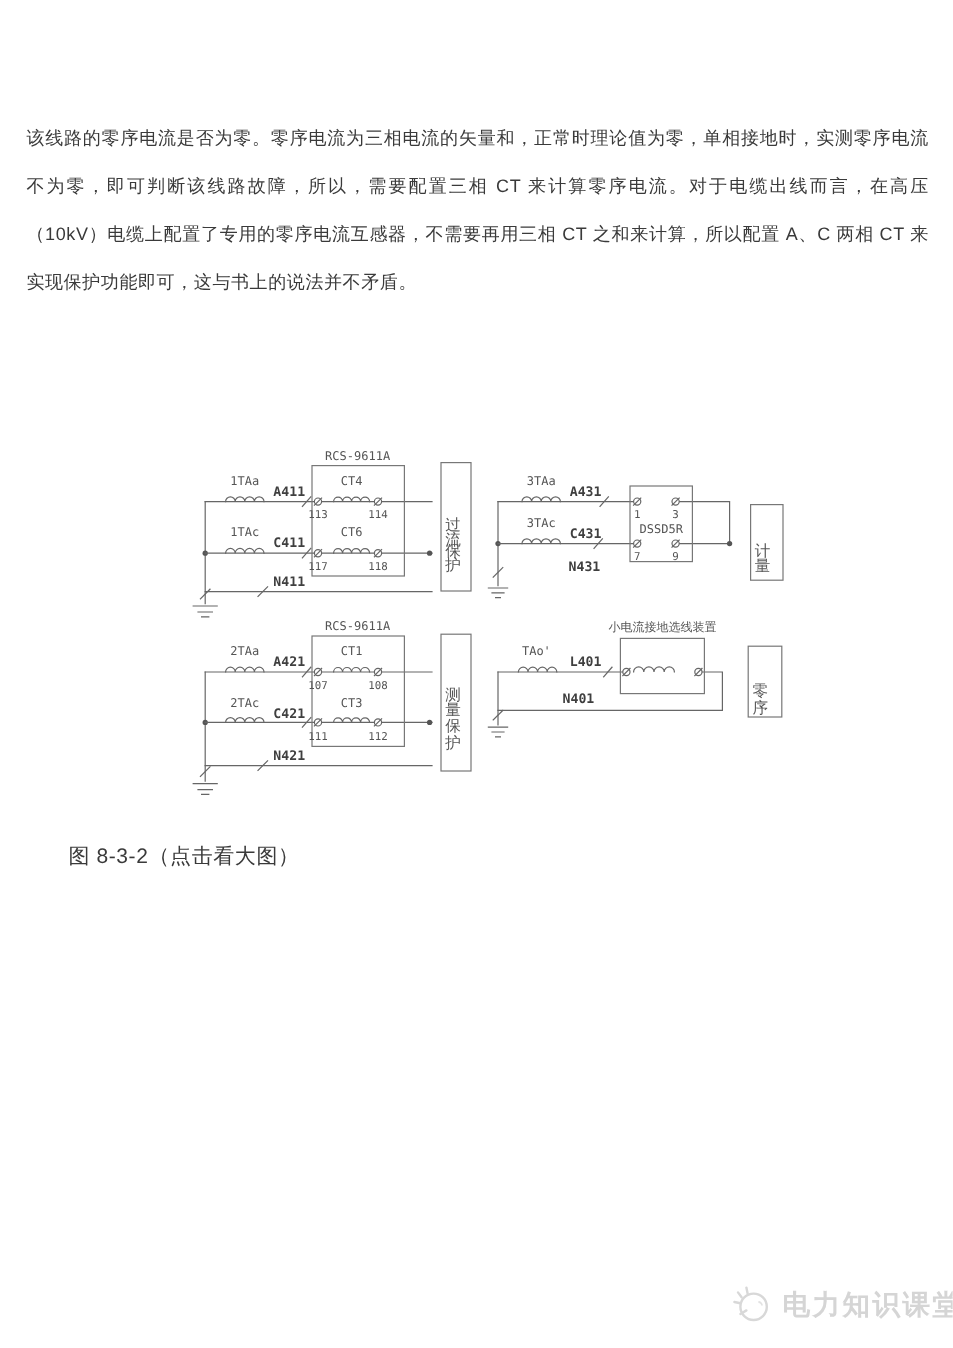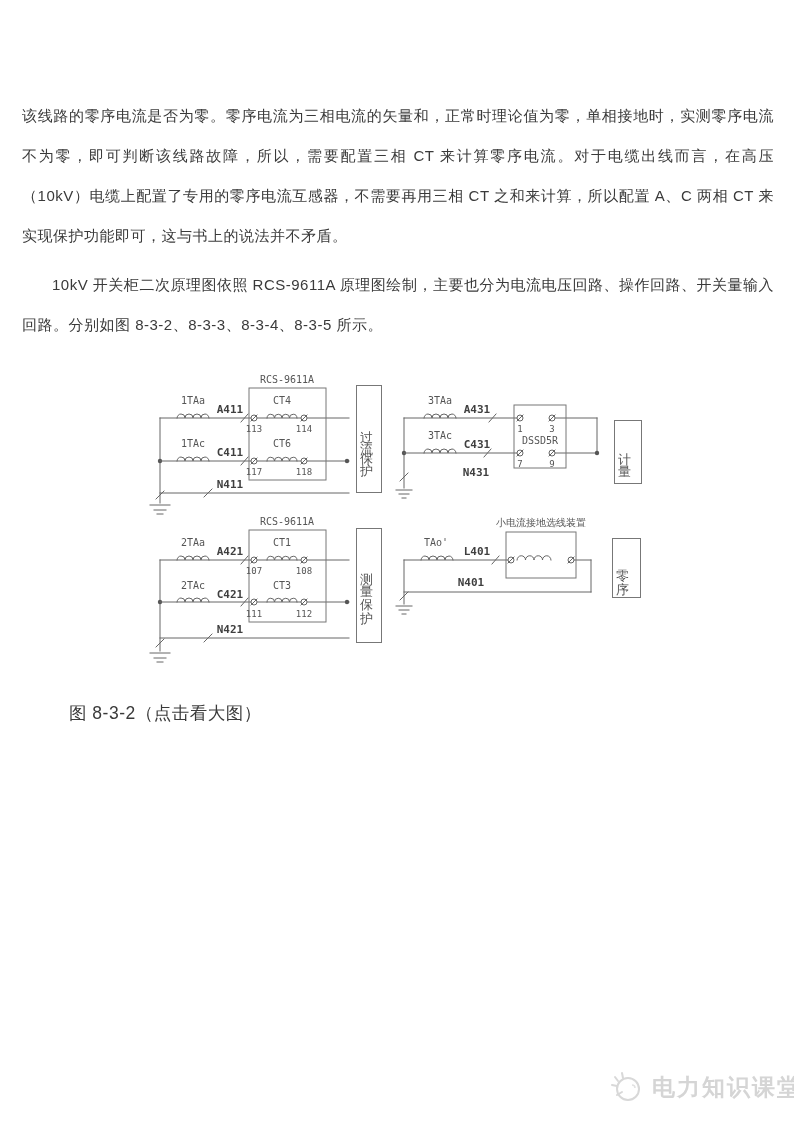"10kV 开关柜二次原理图依照 RCS-9611A" p.body-text { html: <p>10kV 开关柜二次原理图依照 RCS-9611A 原理图绘制，主要也分为电流电压回路、操作回路、开关量输入回路。分别如图 8-3-2、8-3-3、8-3-4、8-3-5 所示。</p> -> none }
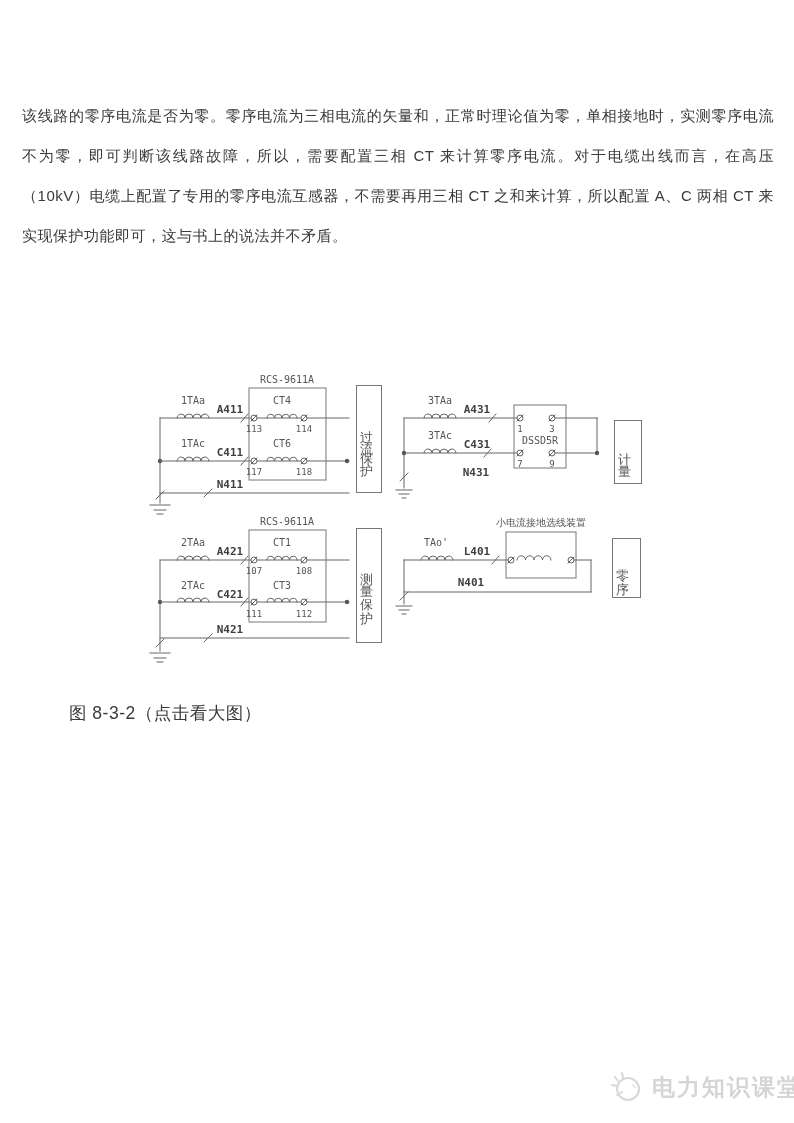"RCS-9611A" .diagram { left: 144px -> 155px }
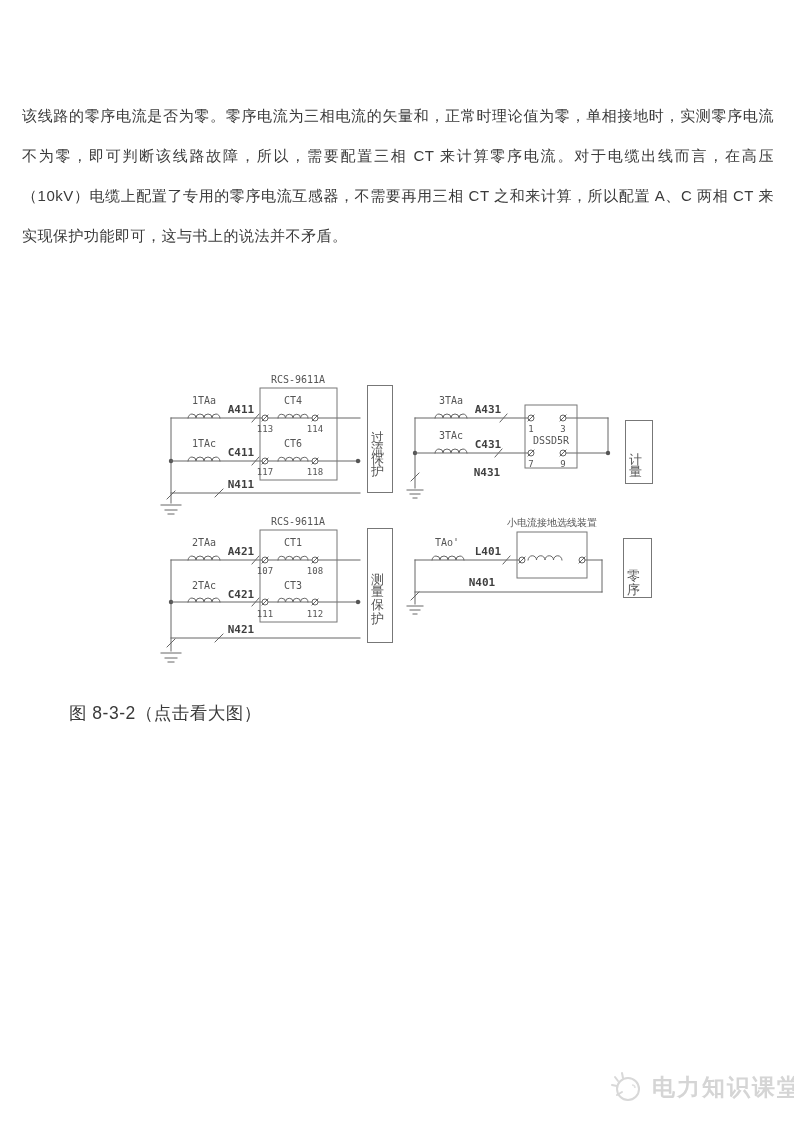"图 8-3-2（点击看大图）" .caption { left: 34px -> 22px }
